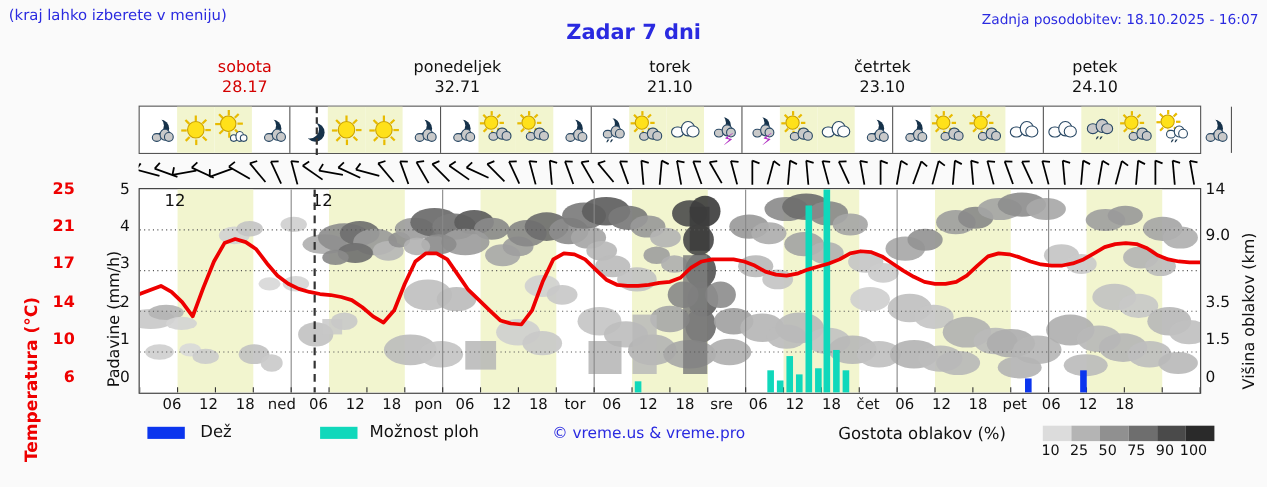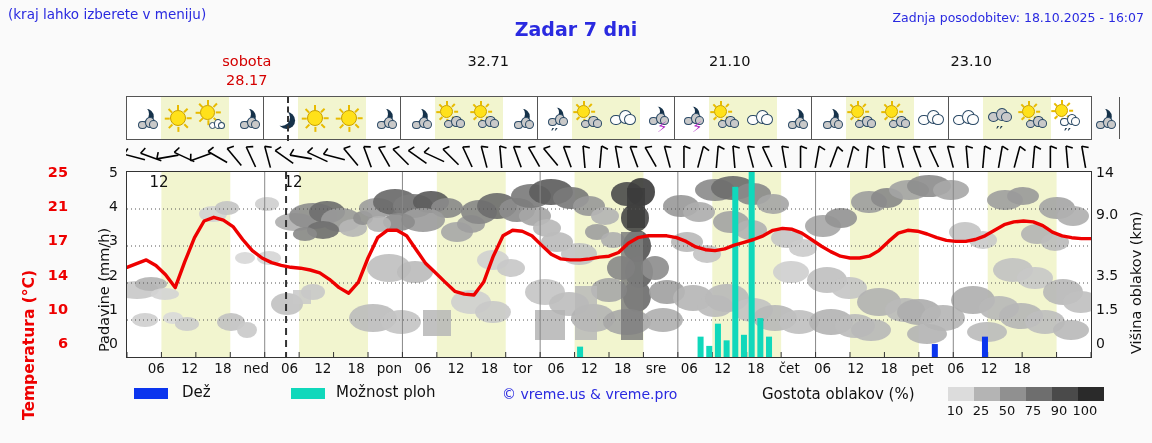"ponedeljek" div { html: none -> <div>ponedeljek</div> }
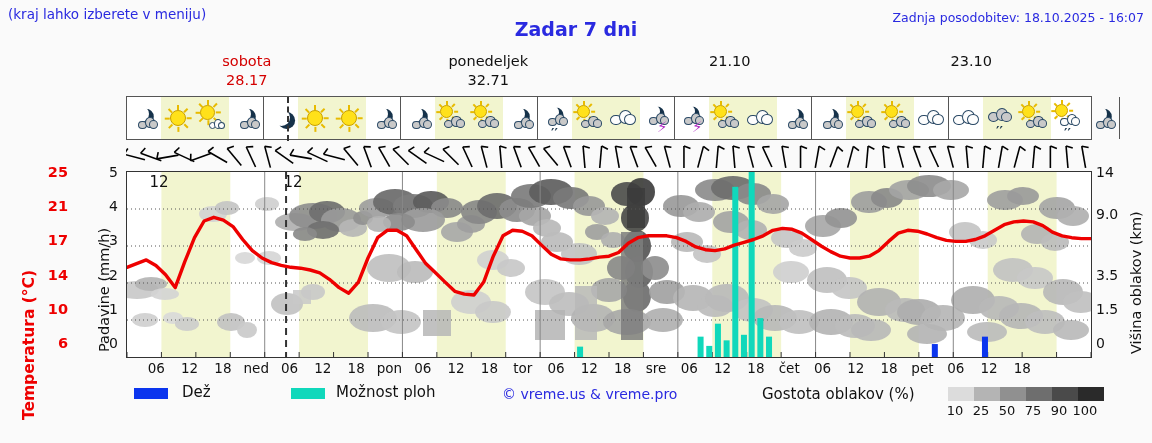"torek" div { html: none -> <div>torek</div> }
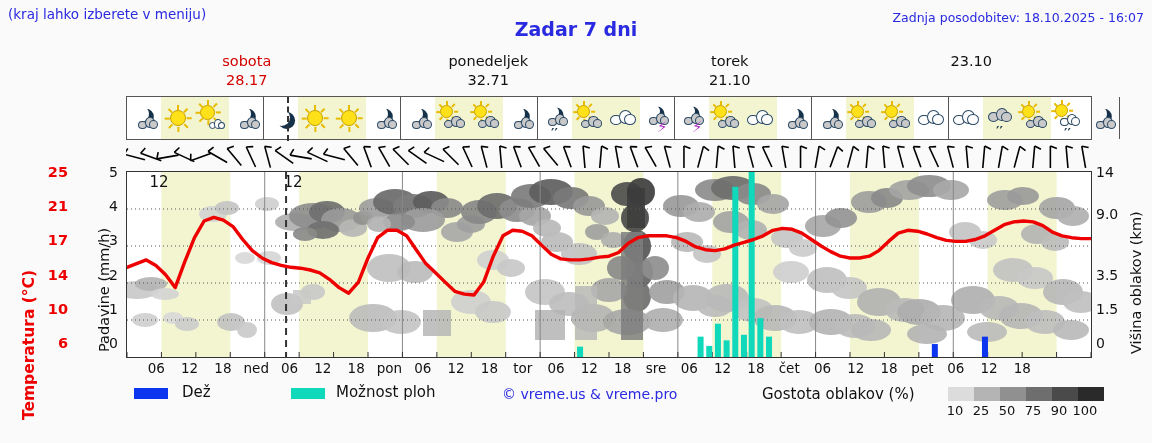"četrtek" div { html: none -> <div>četrtek</div> }
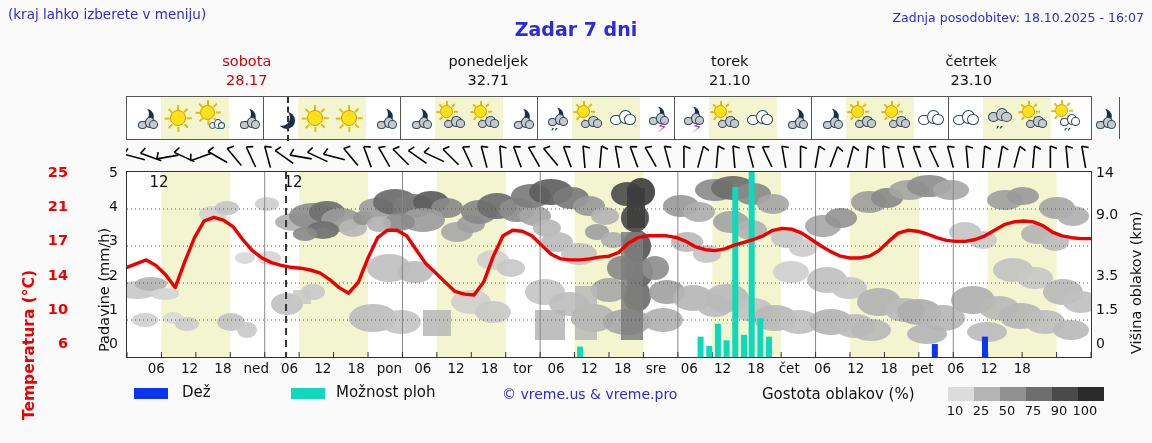"petek" div.day-head { html: none -> <div> <div>petek</div> <div>24.10</div> </div> }
